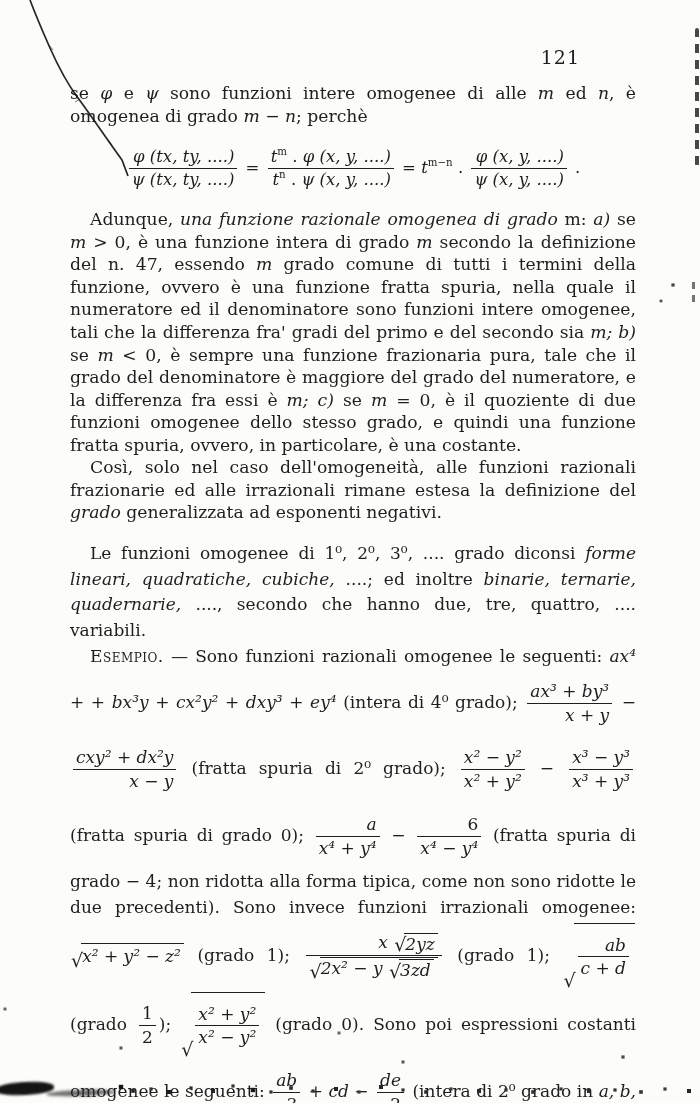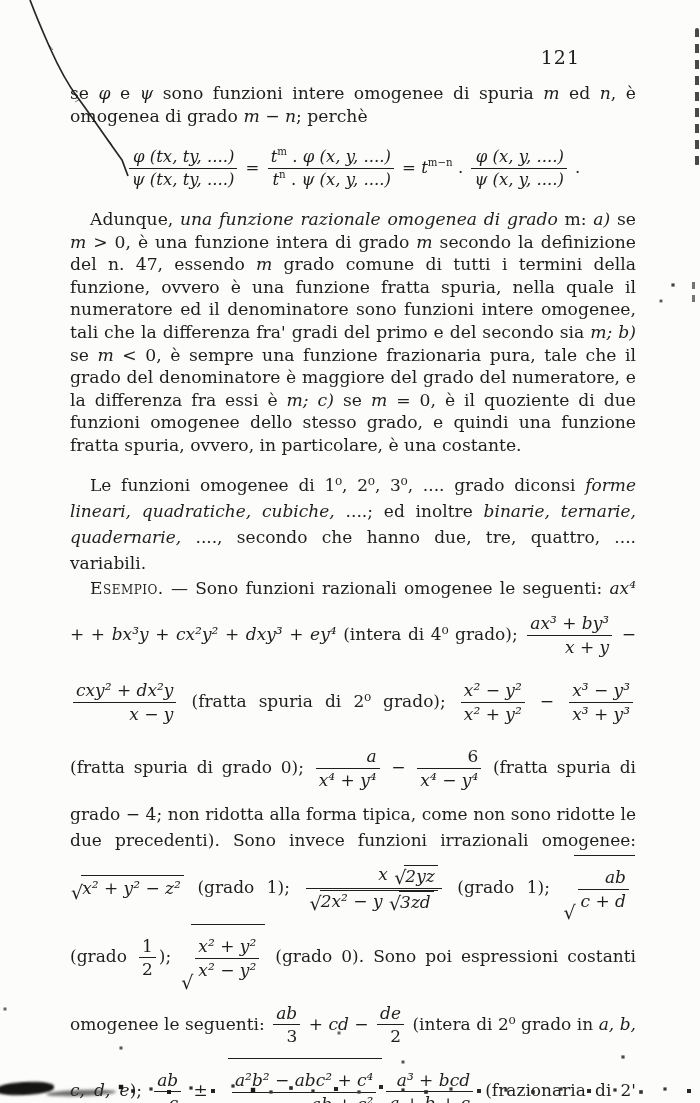"sono funzioni intere omogenee di" span { text: spuria -> alle }
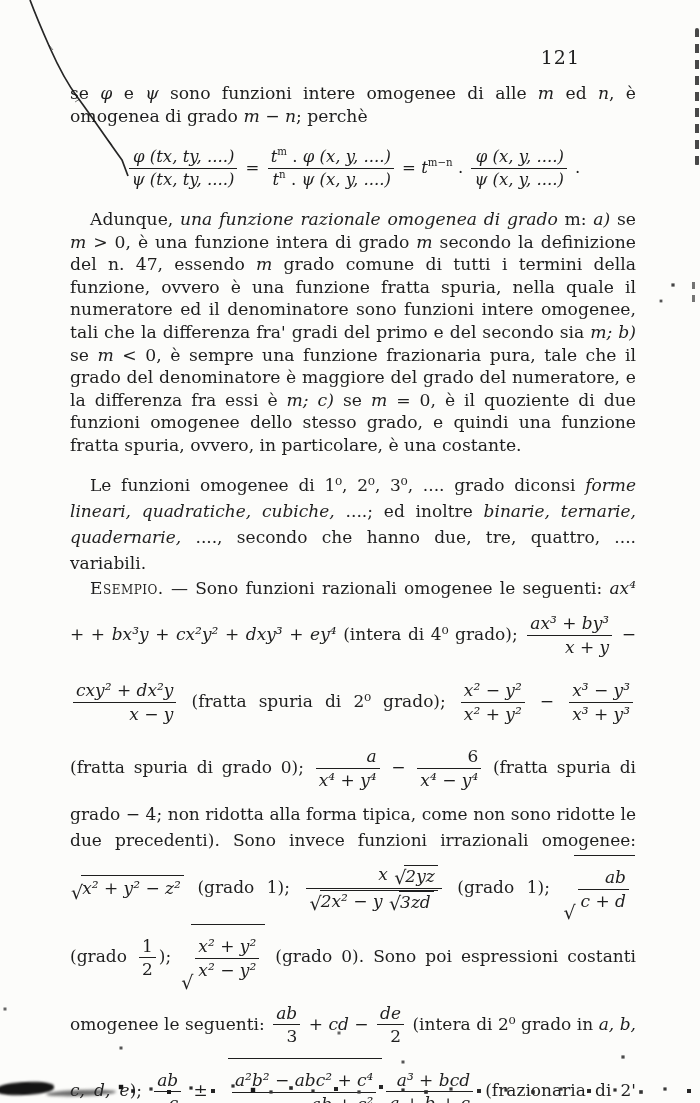"Così, solo nel caso dell'omogeneità," div.block { html: none -> <div><span>Così, solo nel caso dell'omogeneità, alle funzioni razionali frazionarie ed alle irrazionali rimane estesa la definizione del </span><i>grado</i><span> generalizzata ad esponenti negativi.</span></div> }
